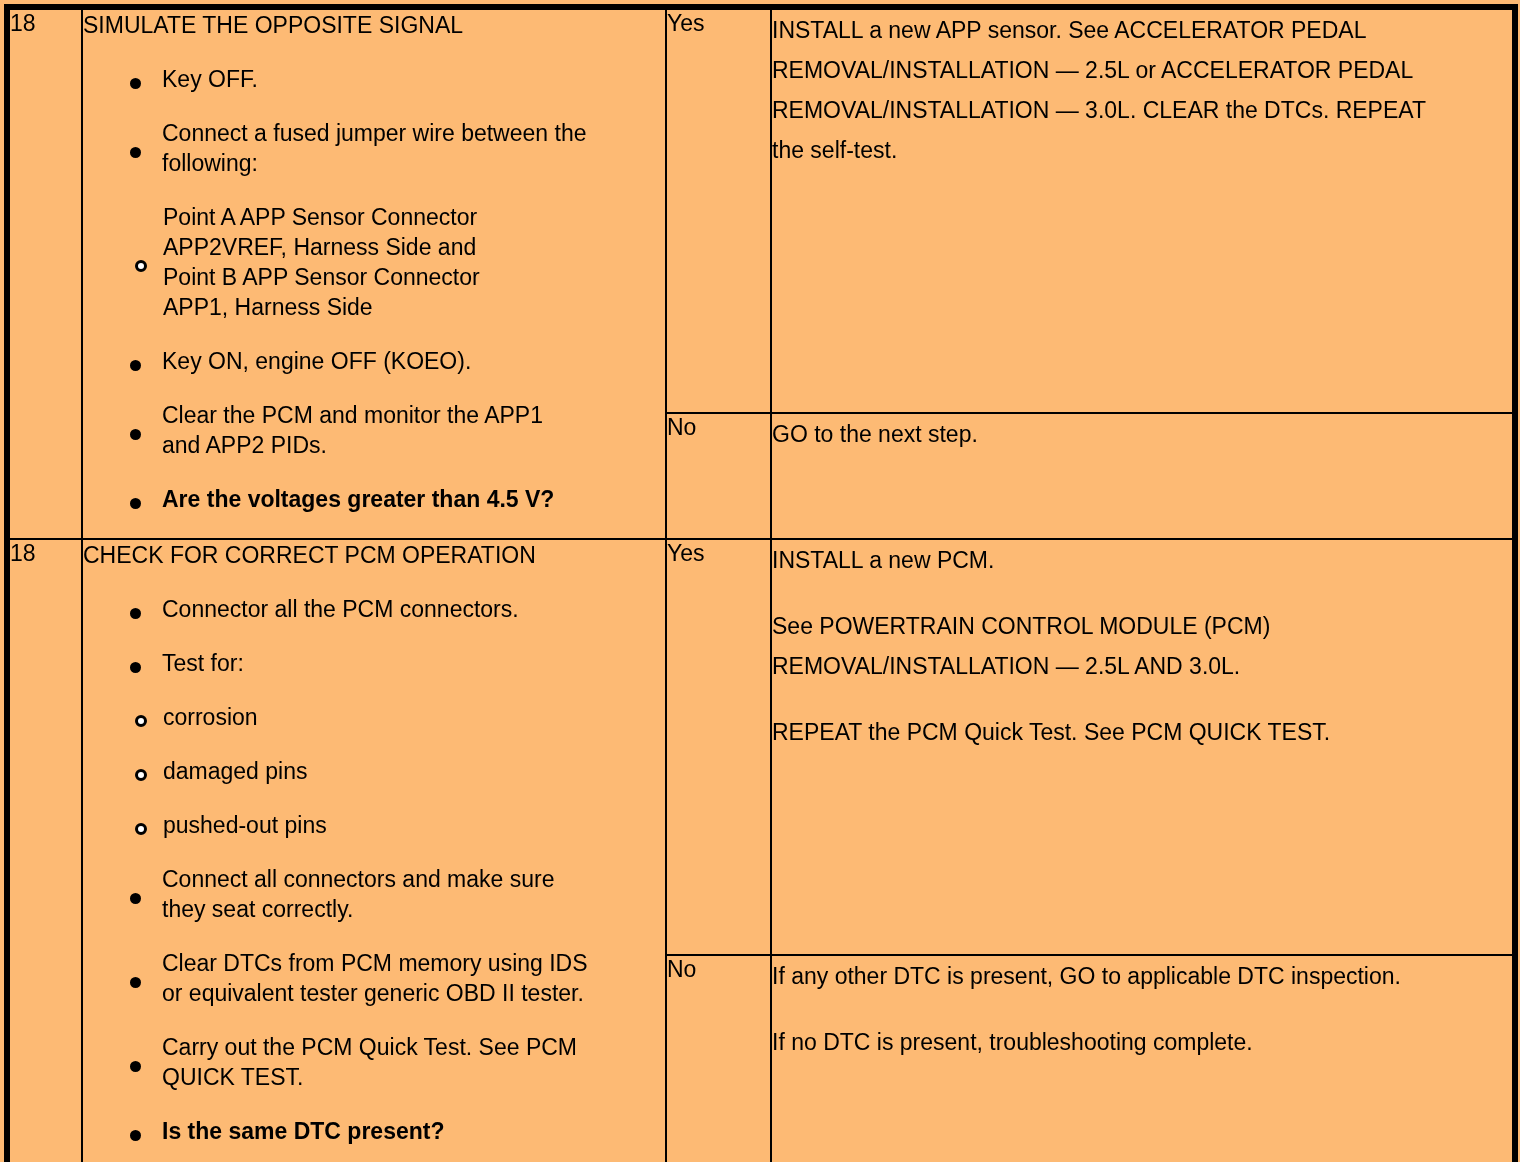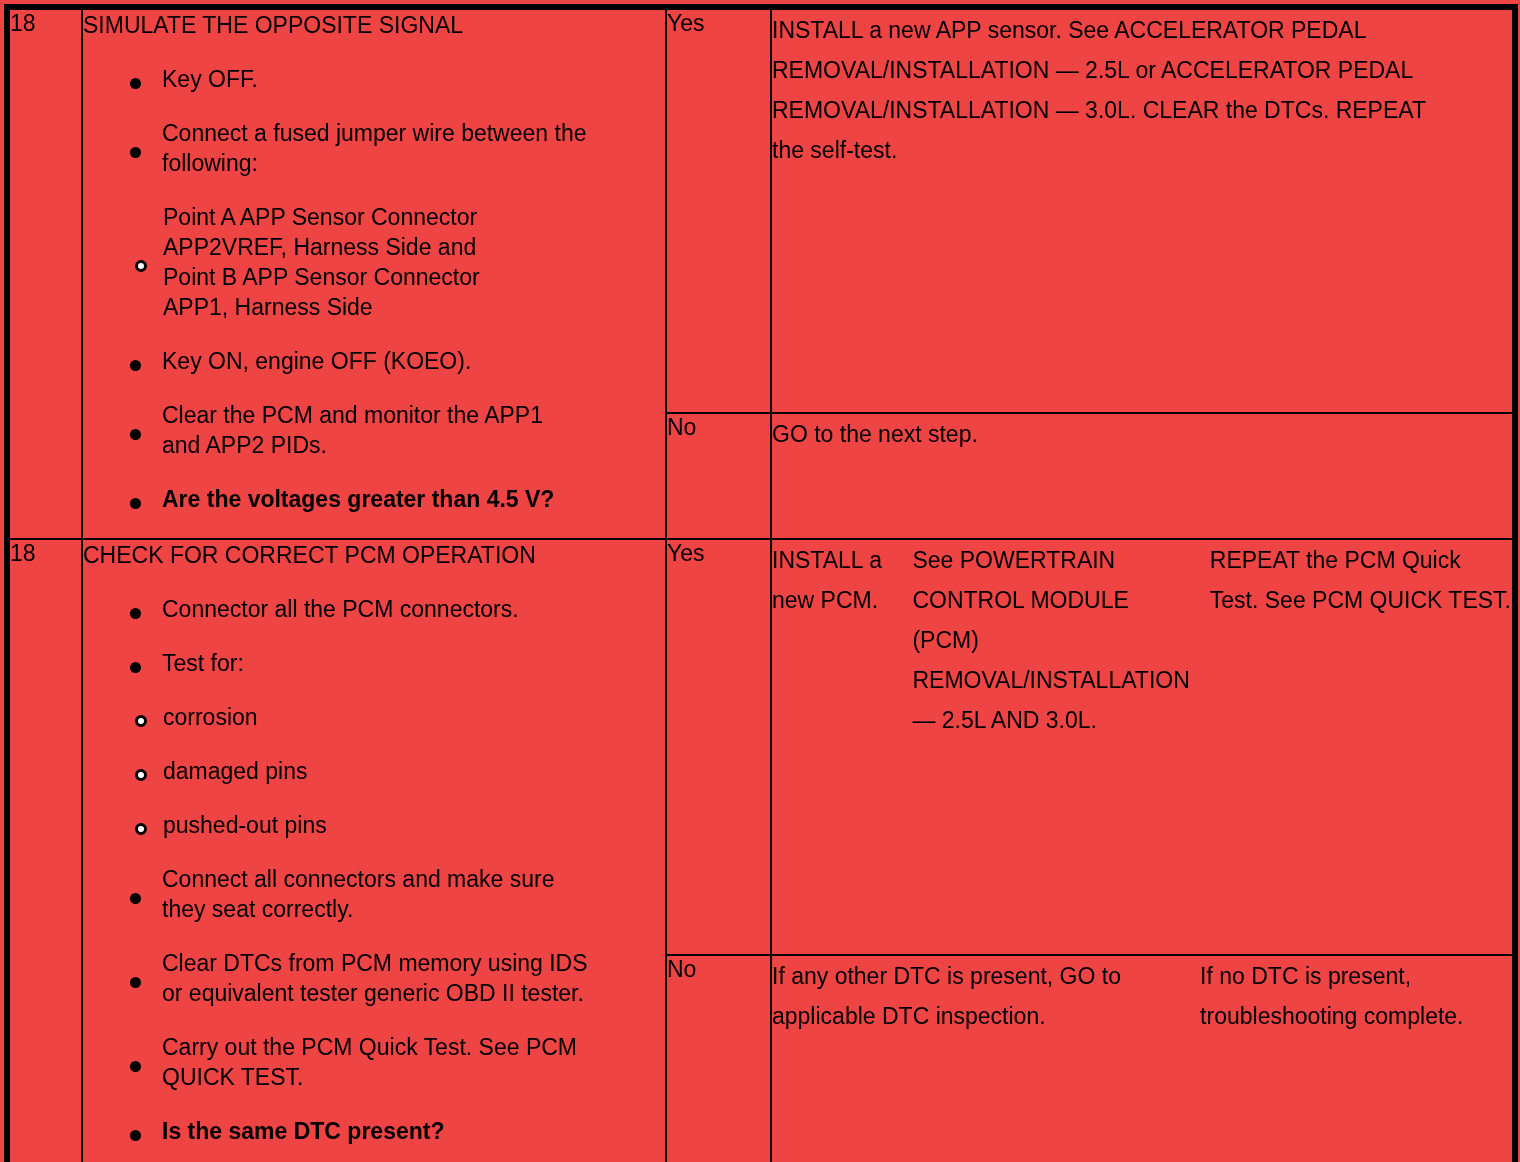"18" .page { background: #ef4444 -> #fdba74 }
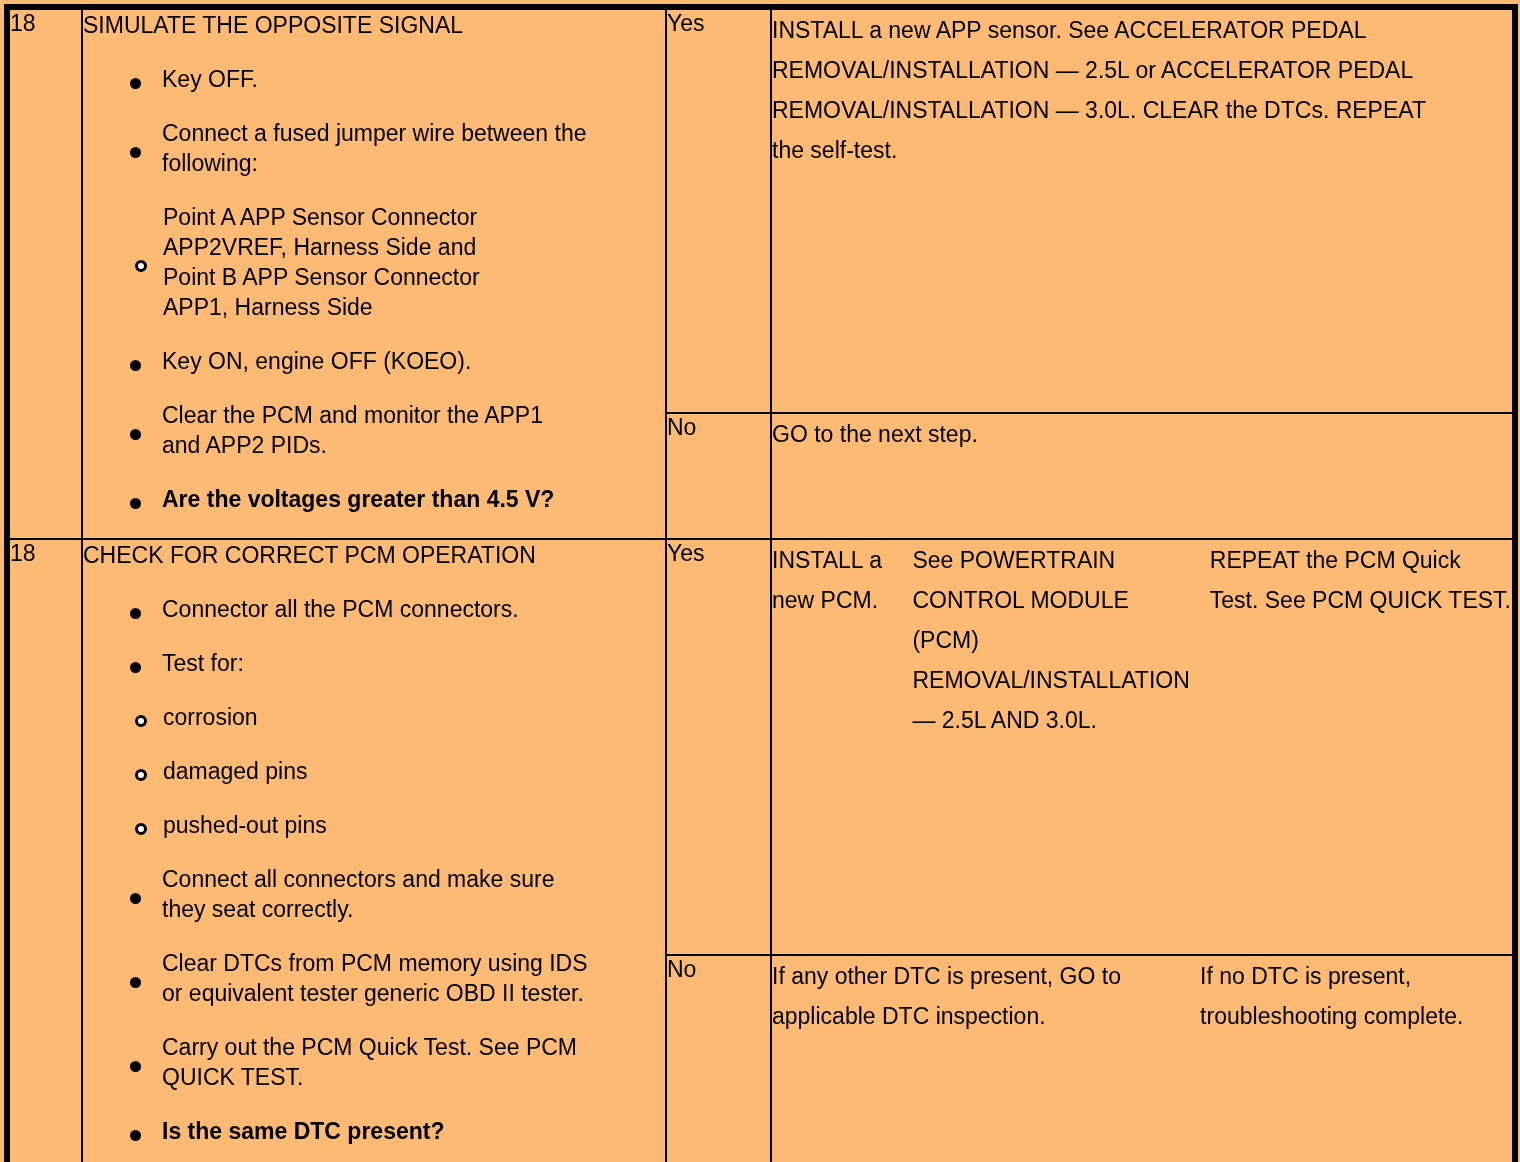"INSTALL a new PCM." .reswrap { flex-direction: row -> column; gap: 20px -> 26px }
